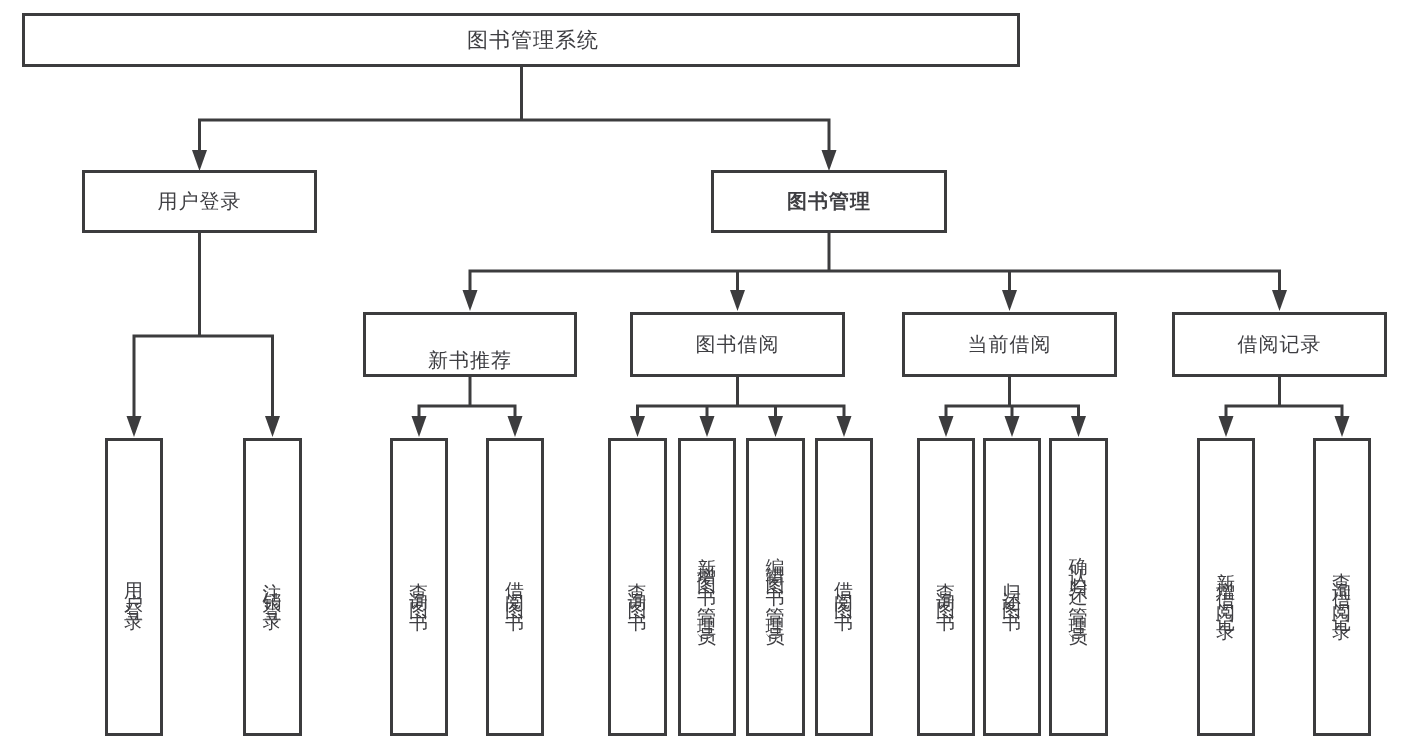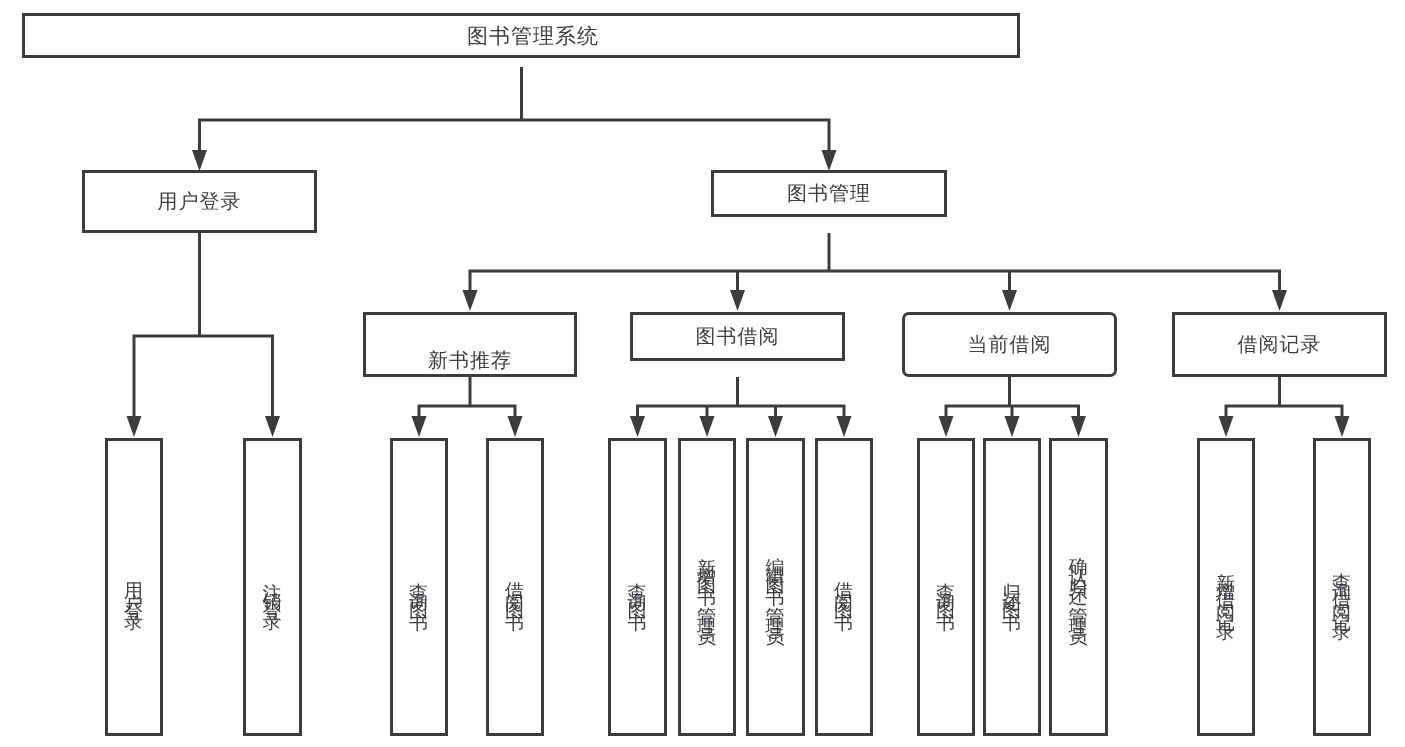"图书管理系统" div.node { height: 45px -> 54px }
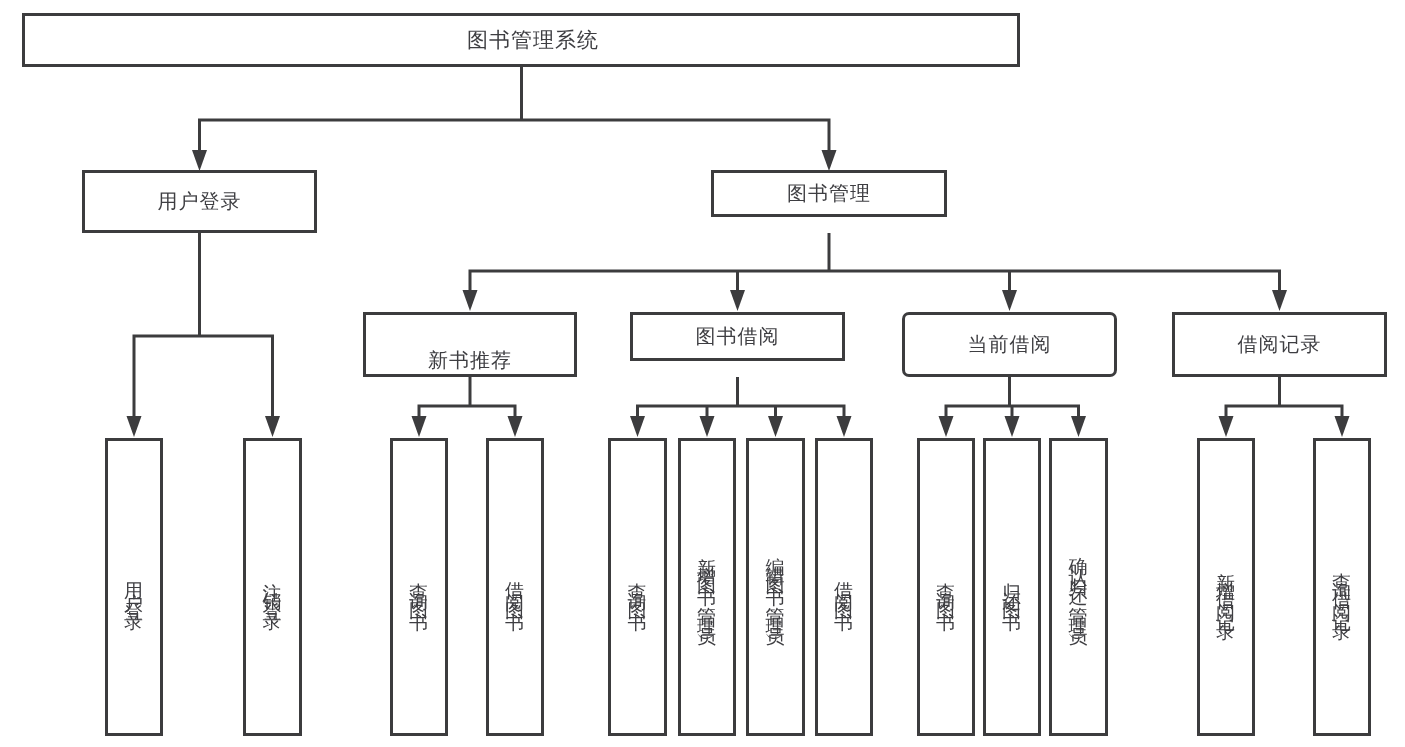"图书管理" div.node { font-weight: none -> bold; height: 47px -> 63px }
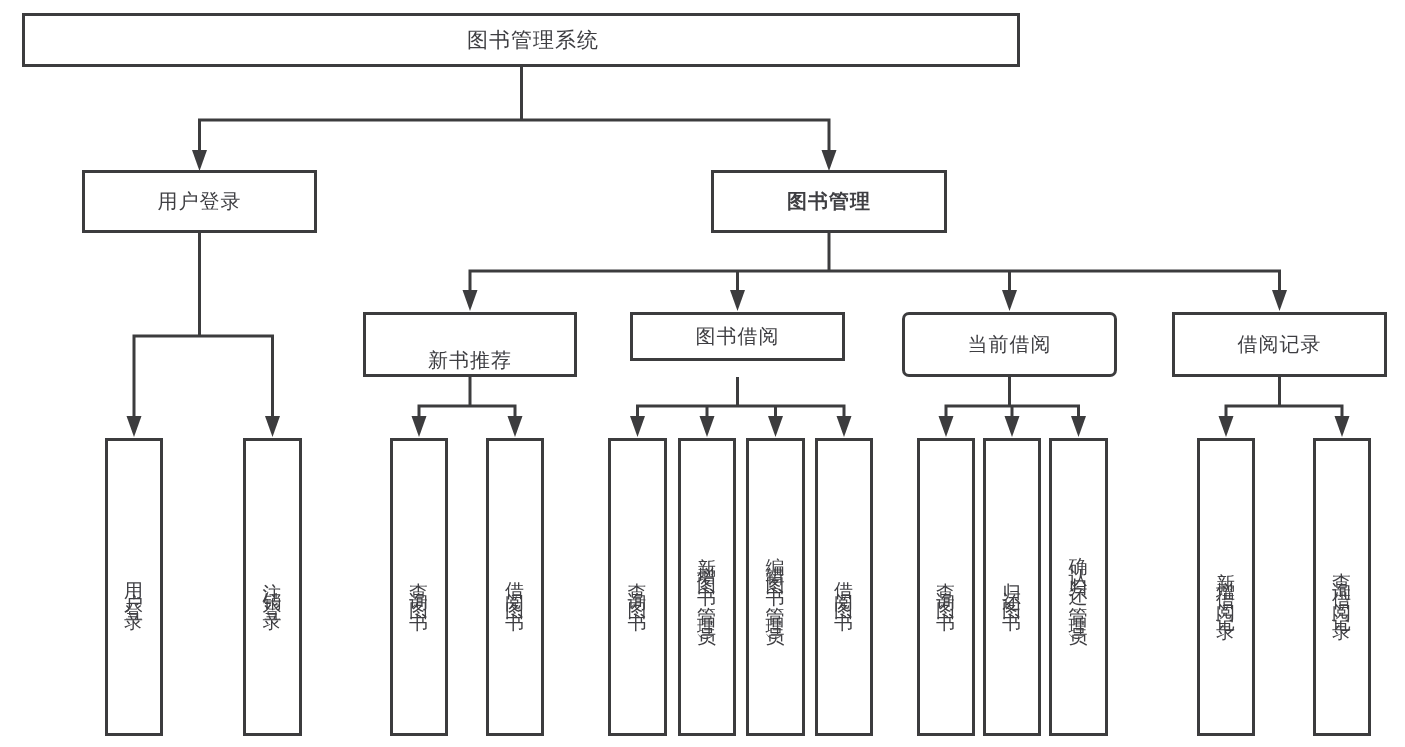"图书借阅" div.node { height: 49px -> 65px }
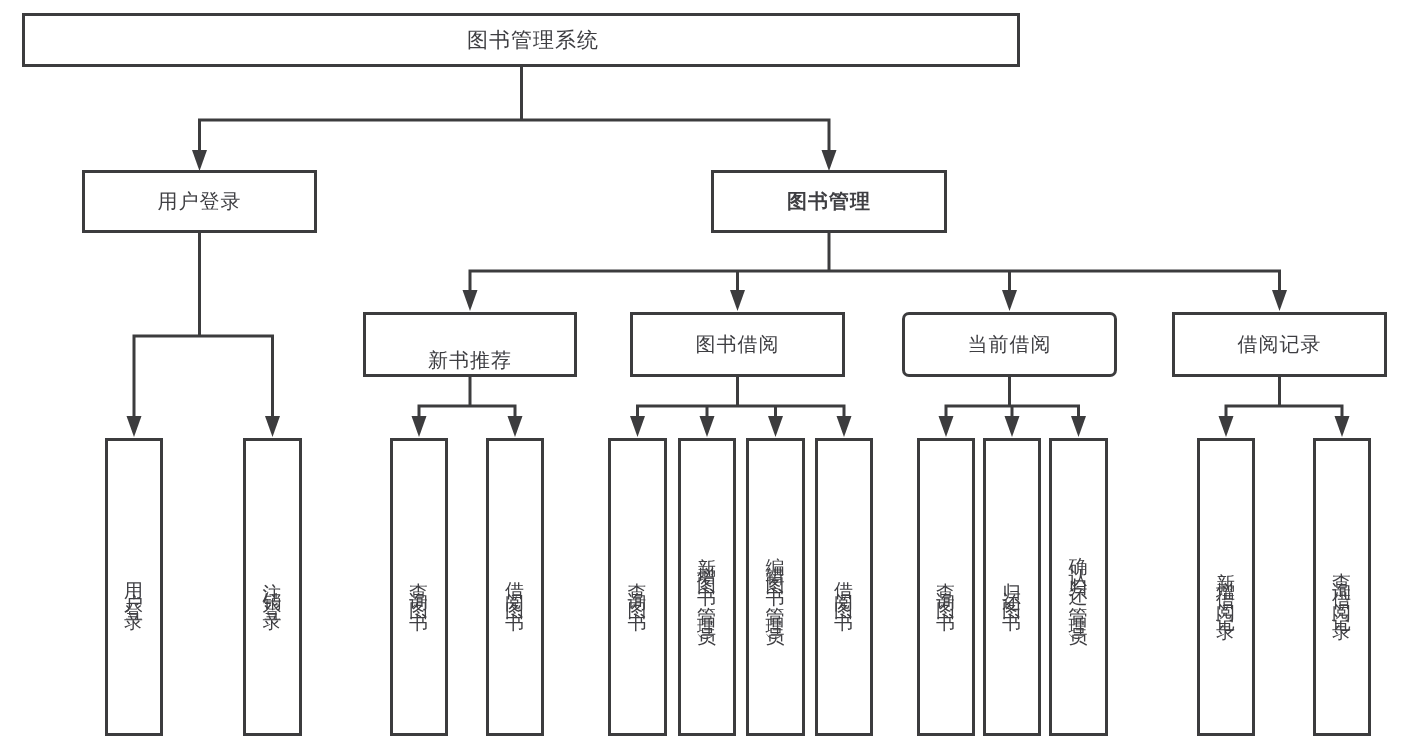"当前借阅" div.node { border-radius: 7px -> none }
